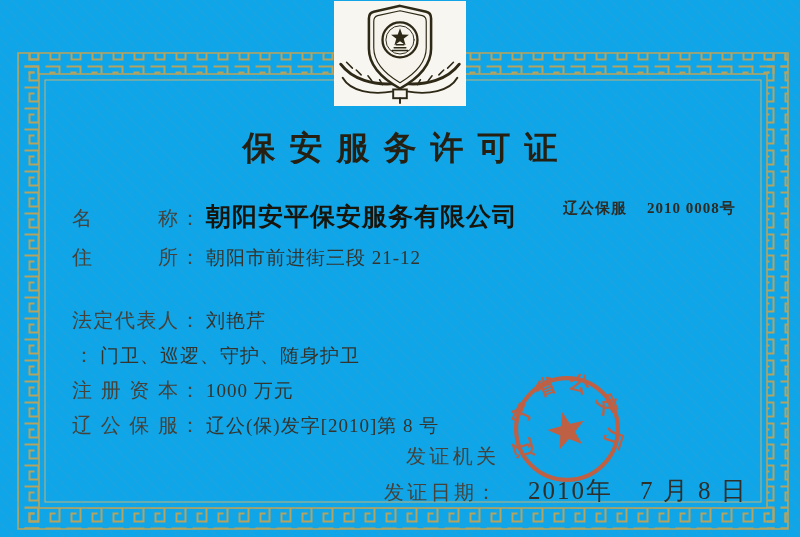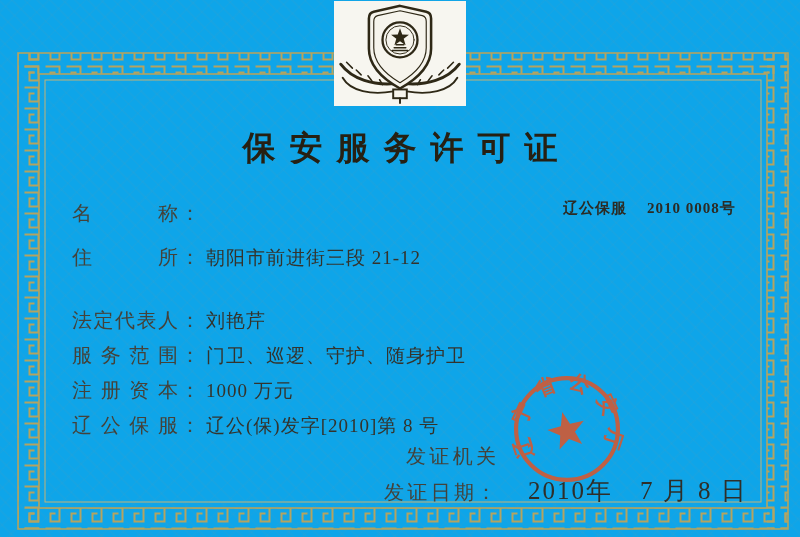"朝阳安平保安服务有限公司" span.val-name { html: none -> <span>朝阳安平保安服务有限公司</span> }
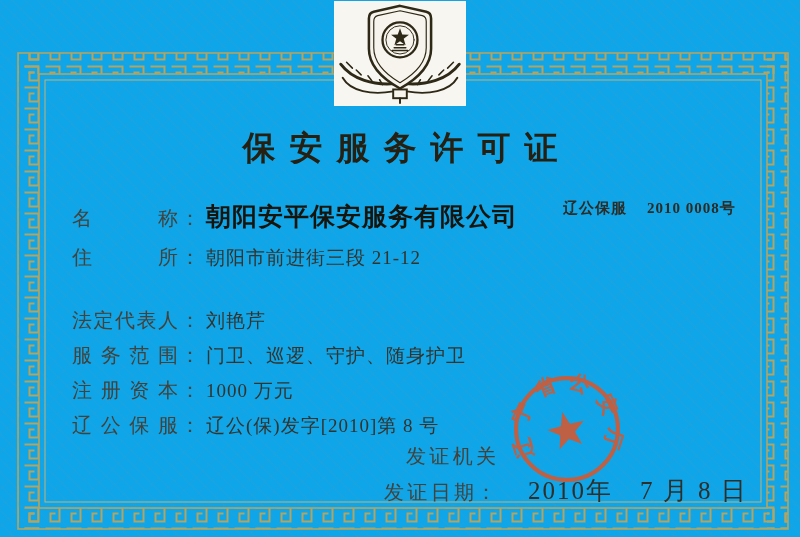"服务范围" span.lbl { html: <span>服务范围</span> -> none }
